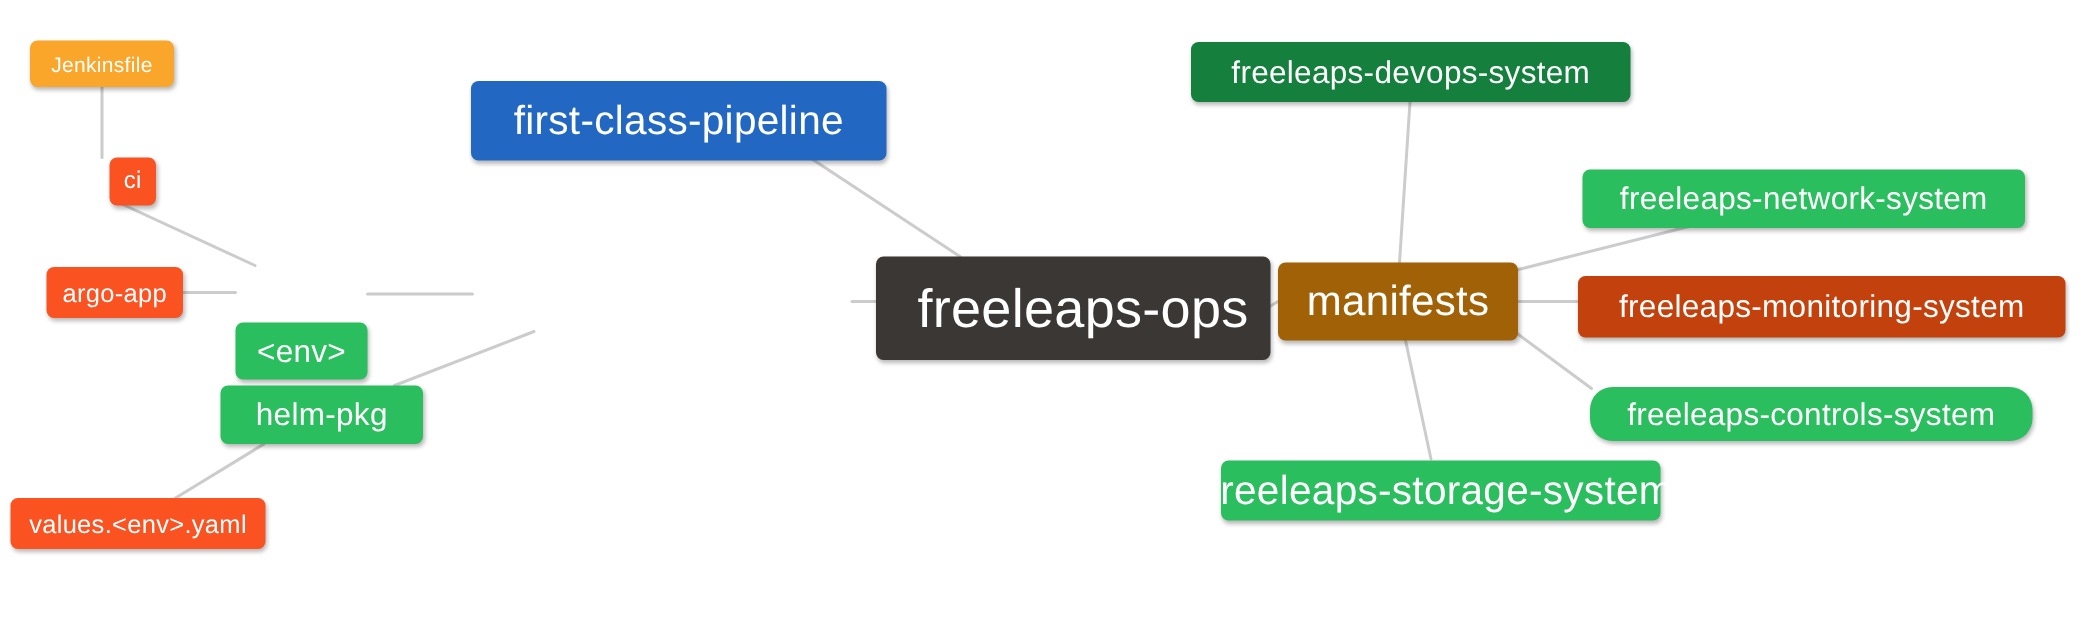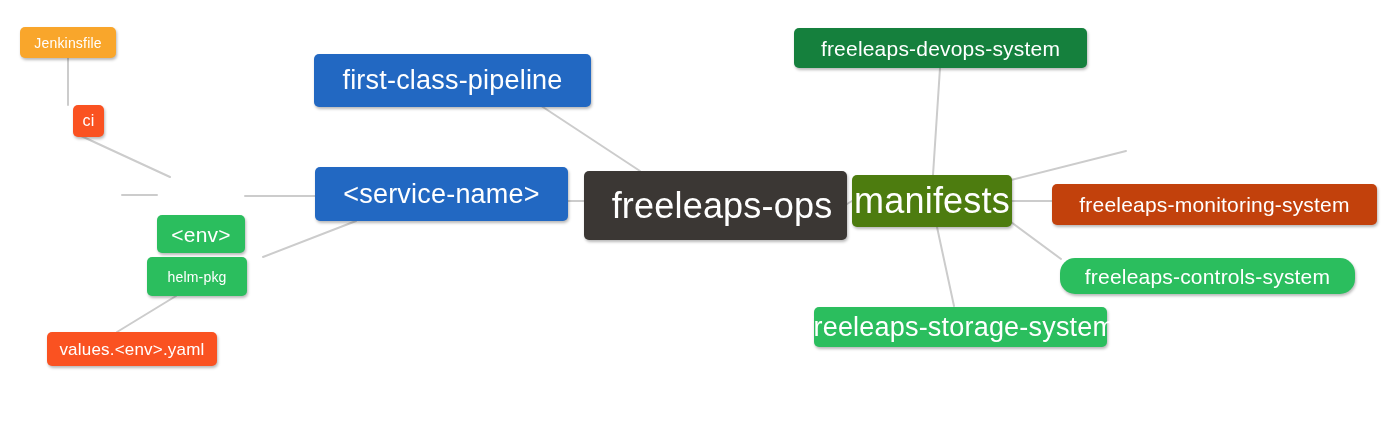"freeleaps-network-system" div.node { html: none -> <div>freeleaps-network-system</div> }
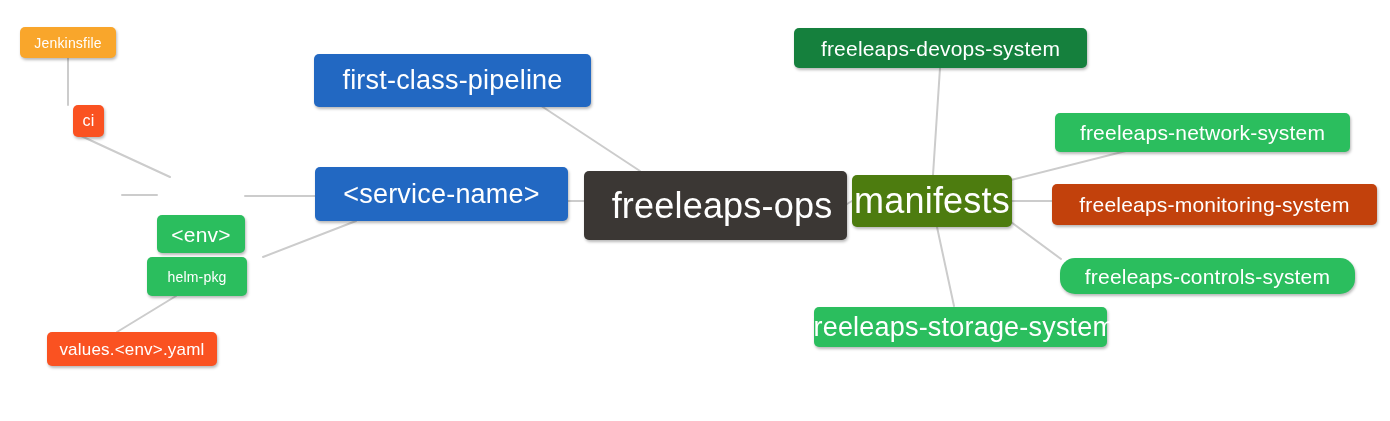"argo-app" div.node { html: none -> <div>argo-app</div> }
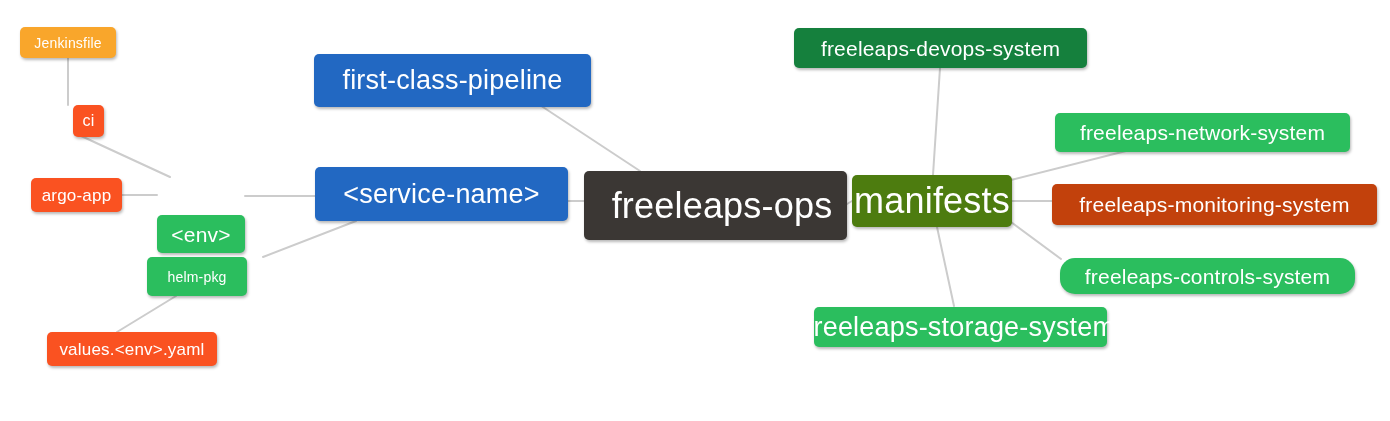"<service-name>" div.node { html: <div>&lt;service-name&gt;</div> -> none }
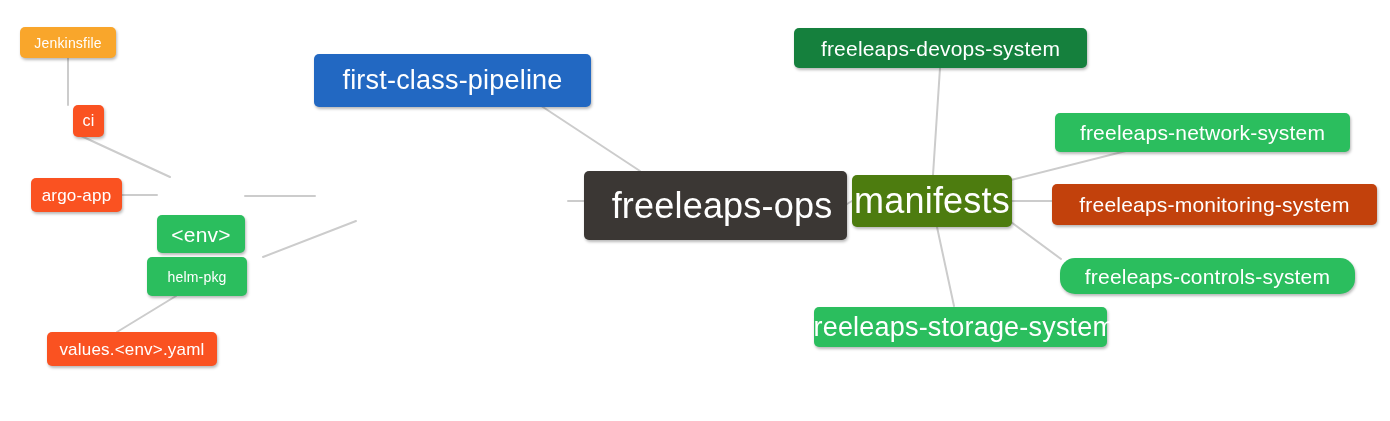"manifests" div.node { background: #4d7c0f -> #a16207; font-size: 36px -> 28px }
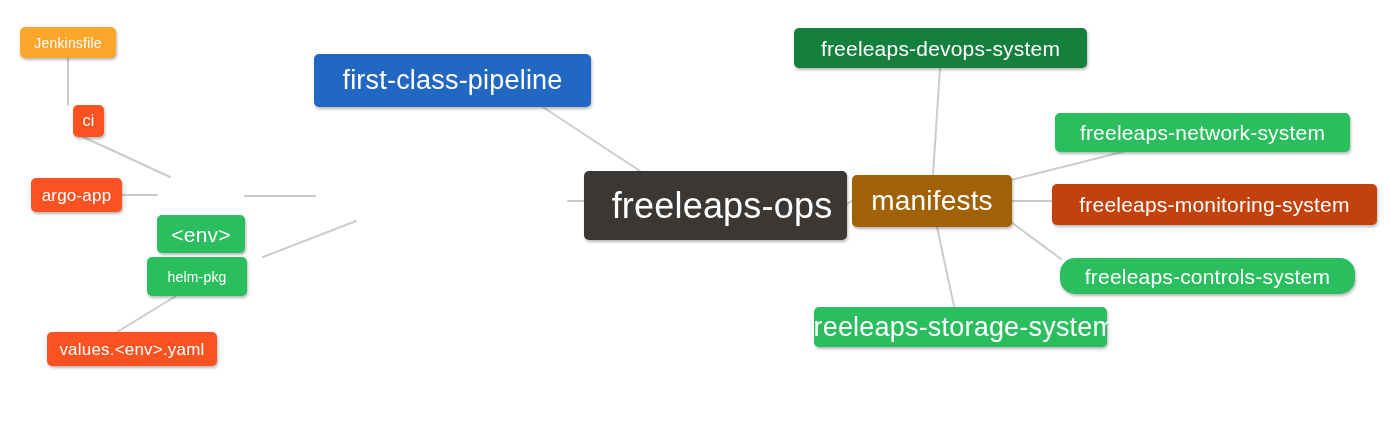"helm-pkg" div.node { font-size: 14px -> 21px; width: 100px -> 135px }
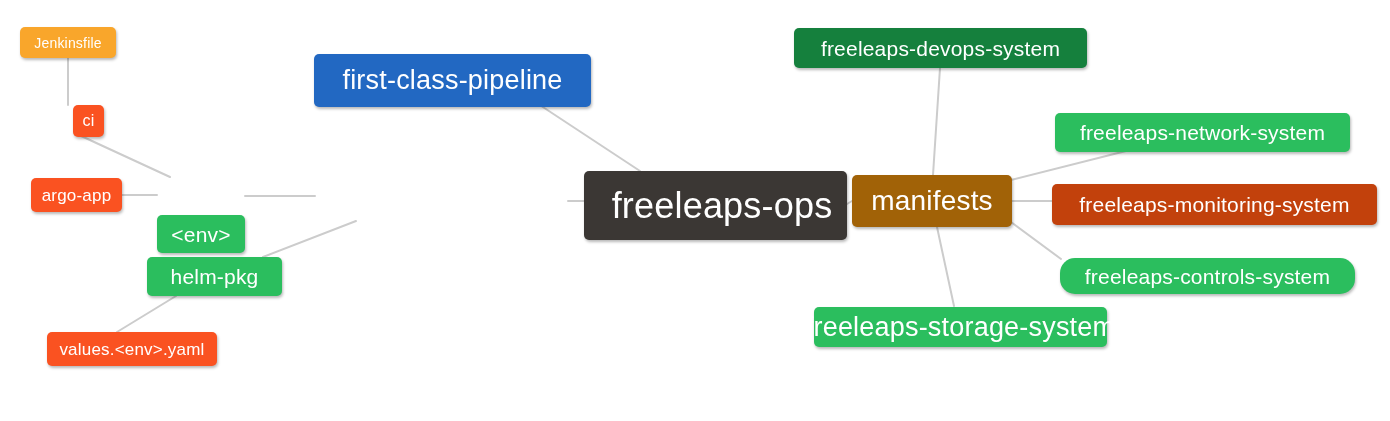"values.<env>.yaml" div.node { margin-left: 40px -> none }
